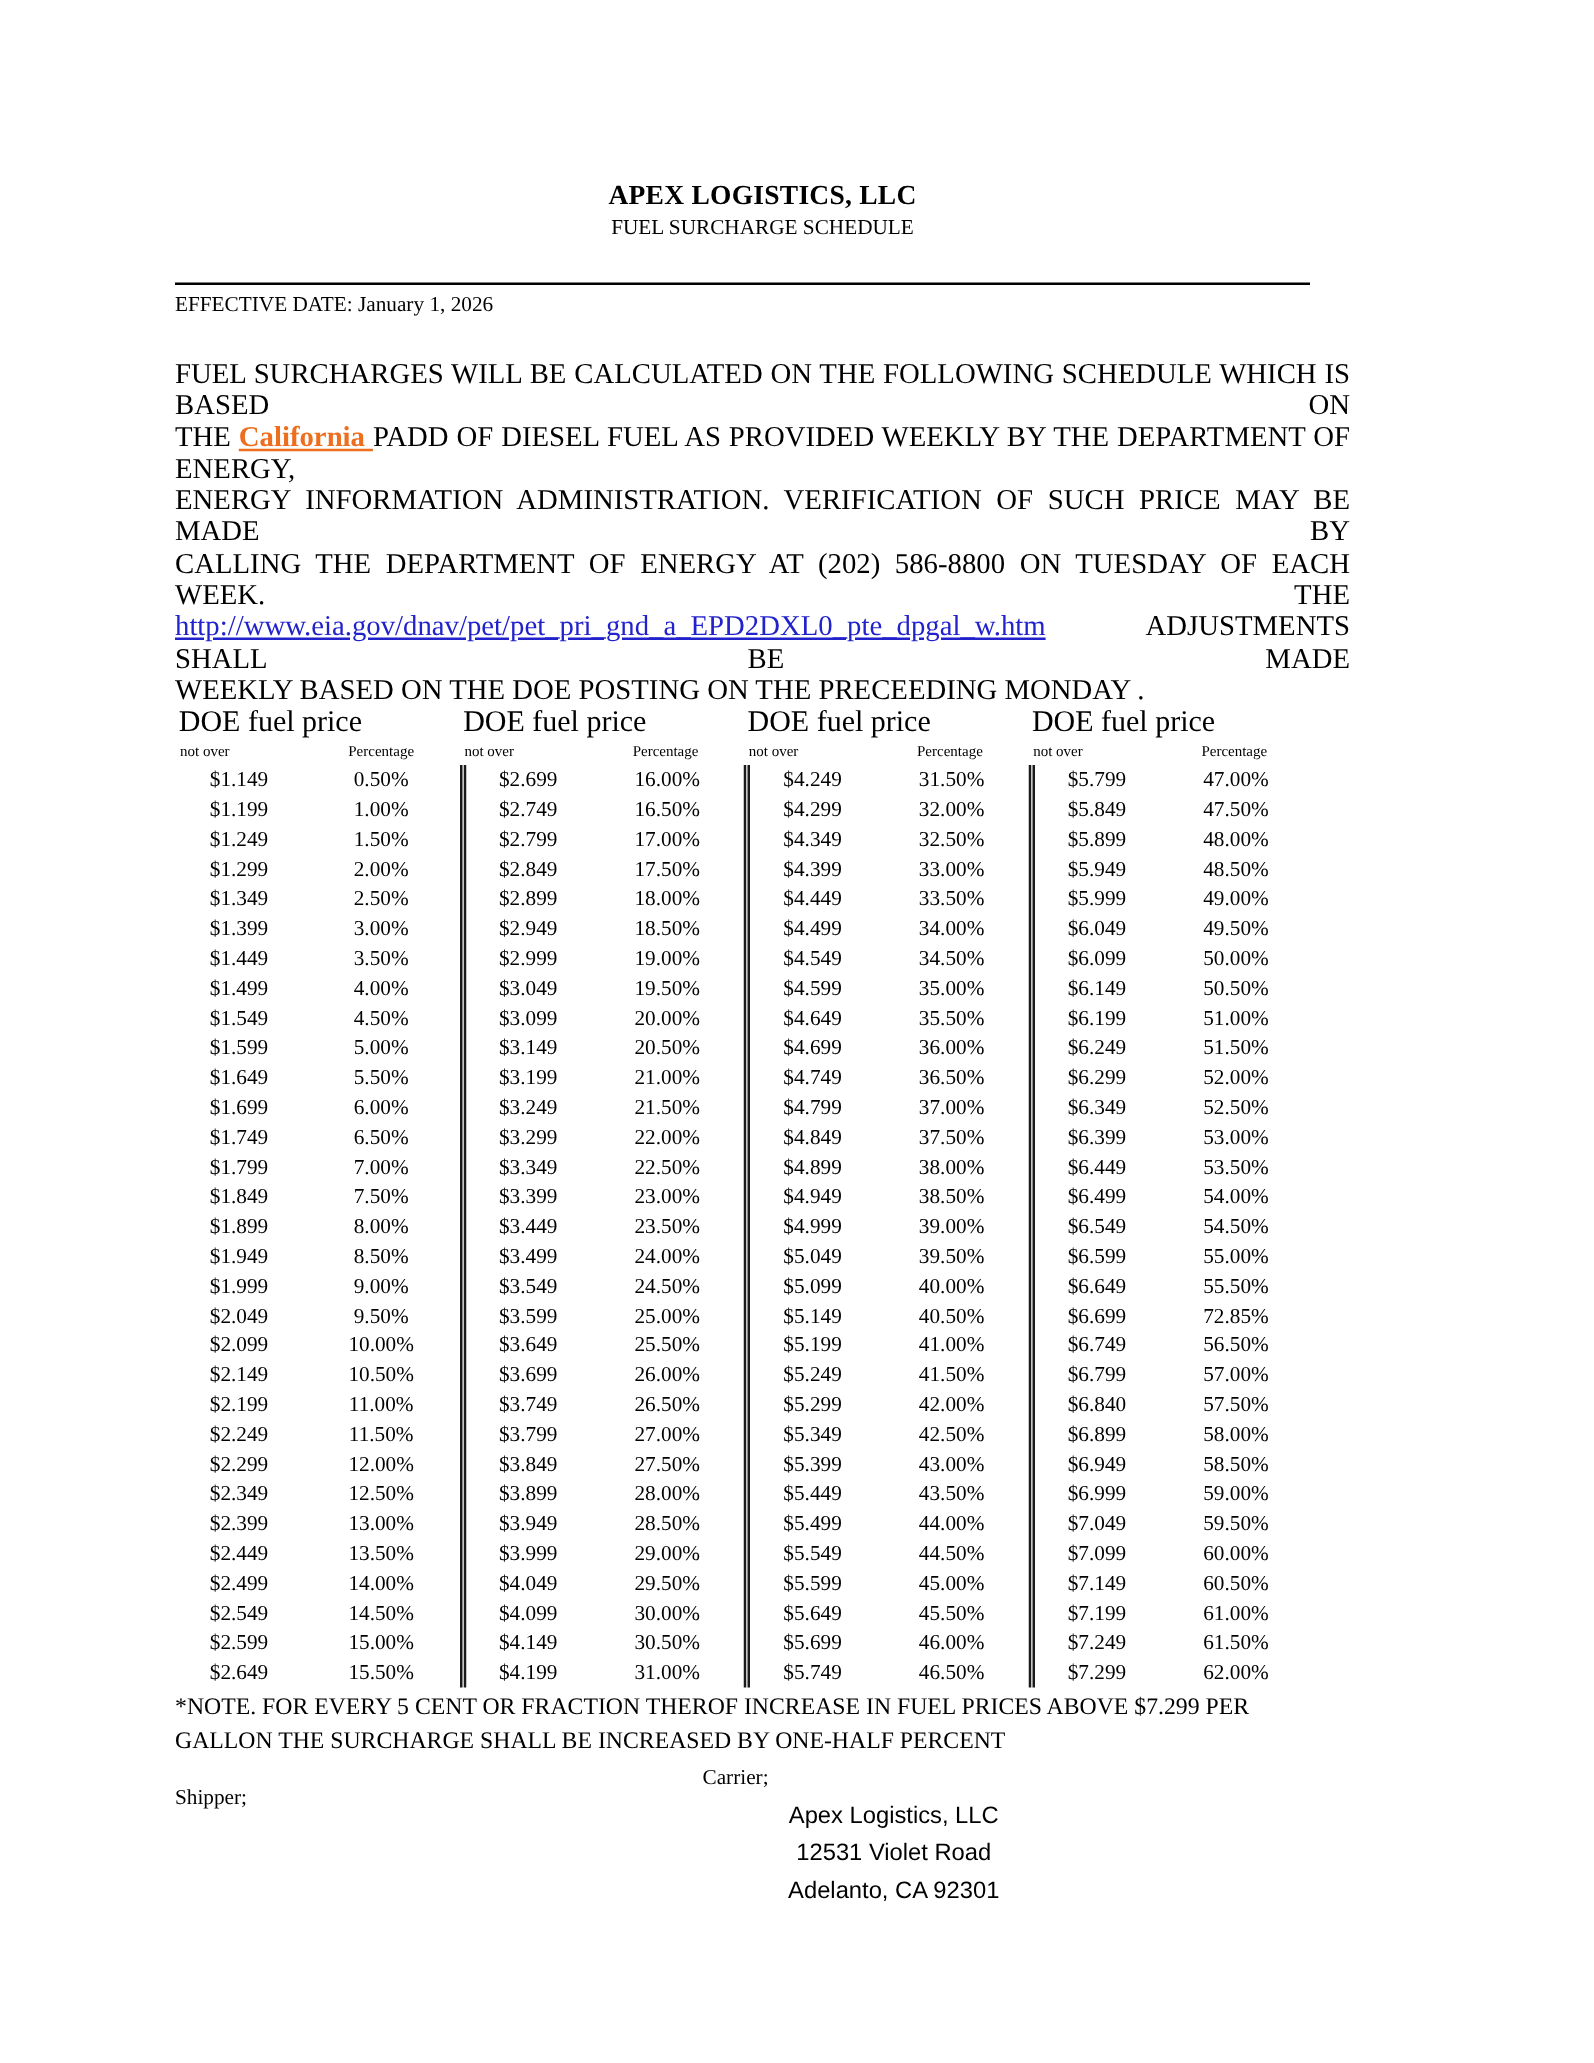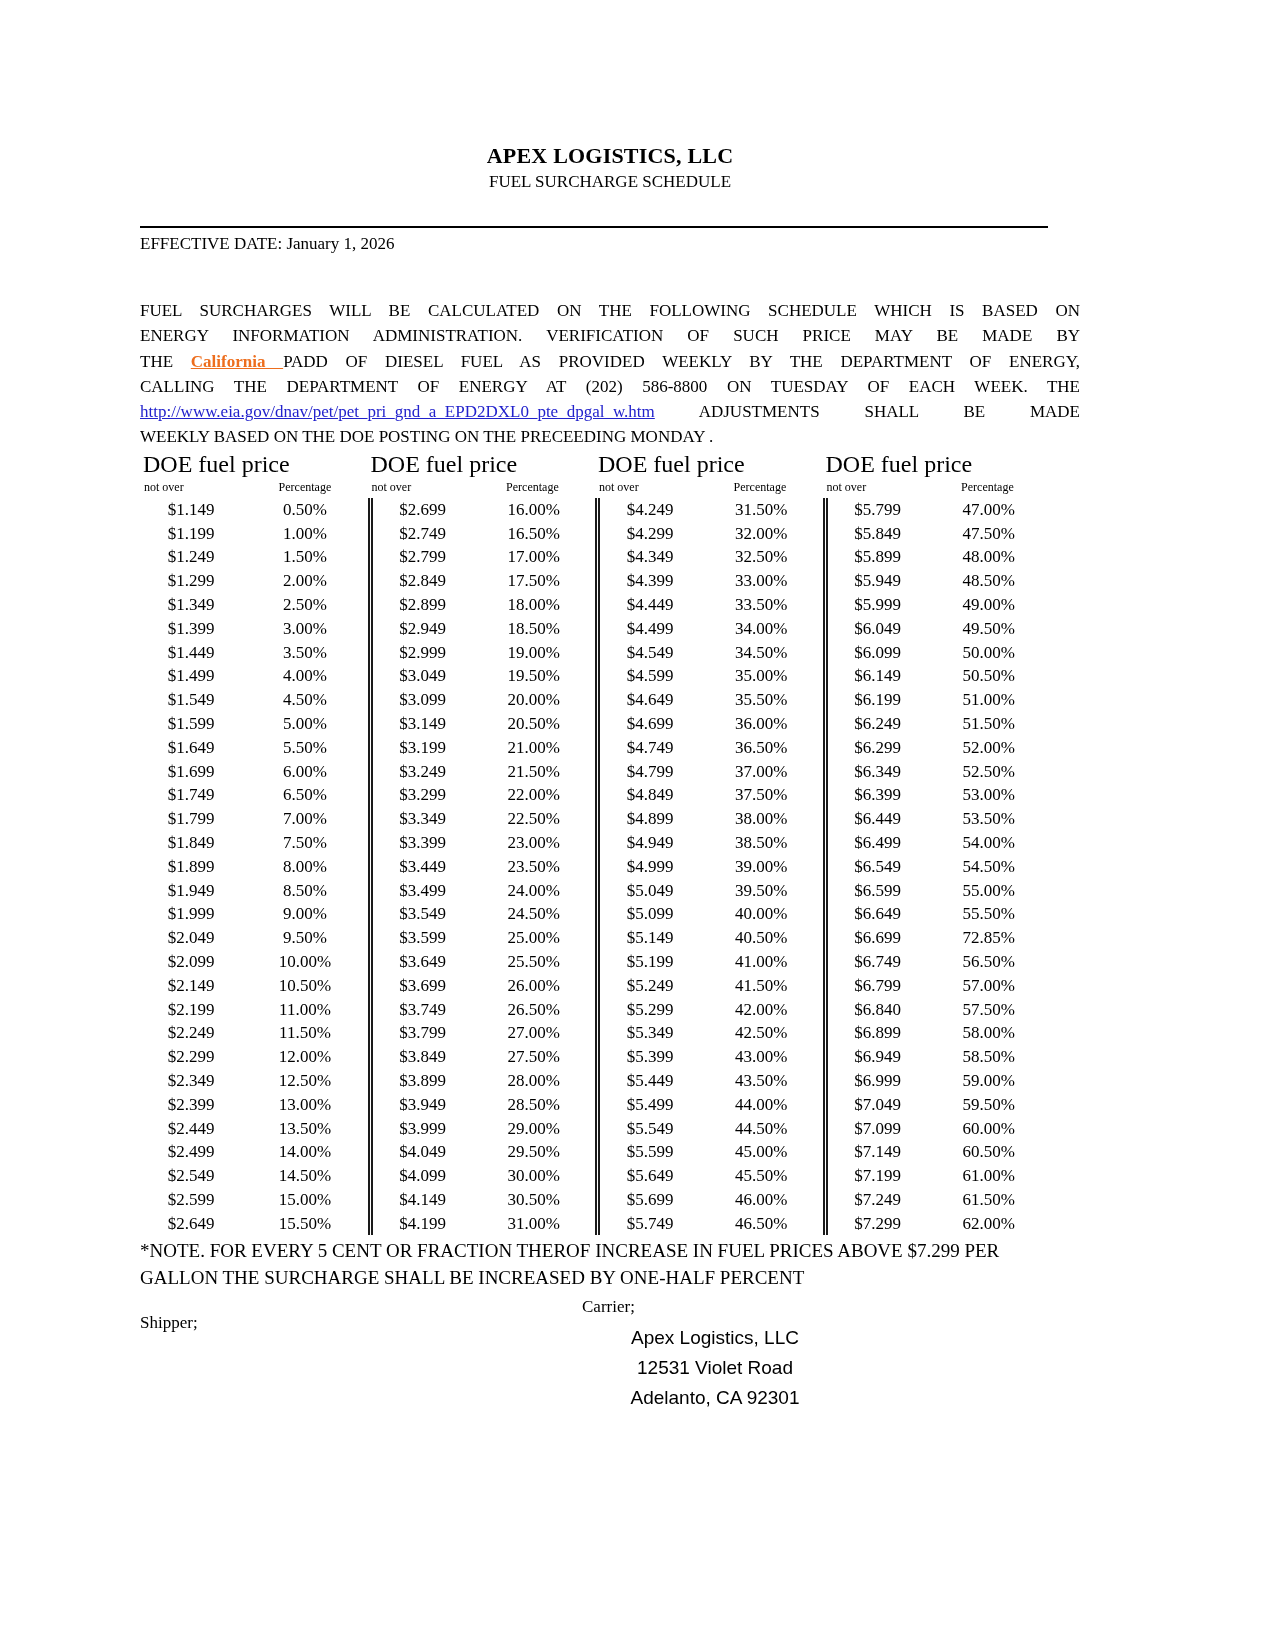"FUEL SURCHARGES WILL BE CALCULATED" .para { font-size: 17px -> 23px; margin-top: 43px -> 31px }
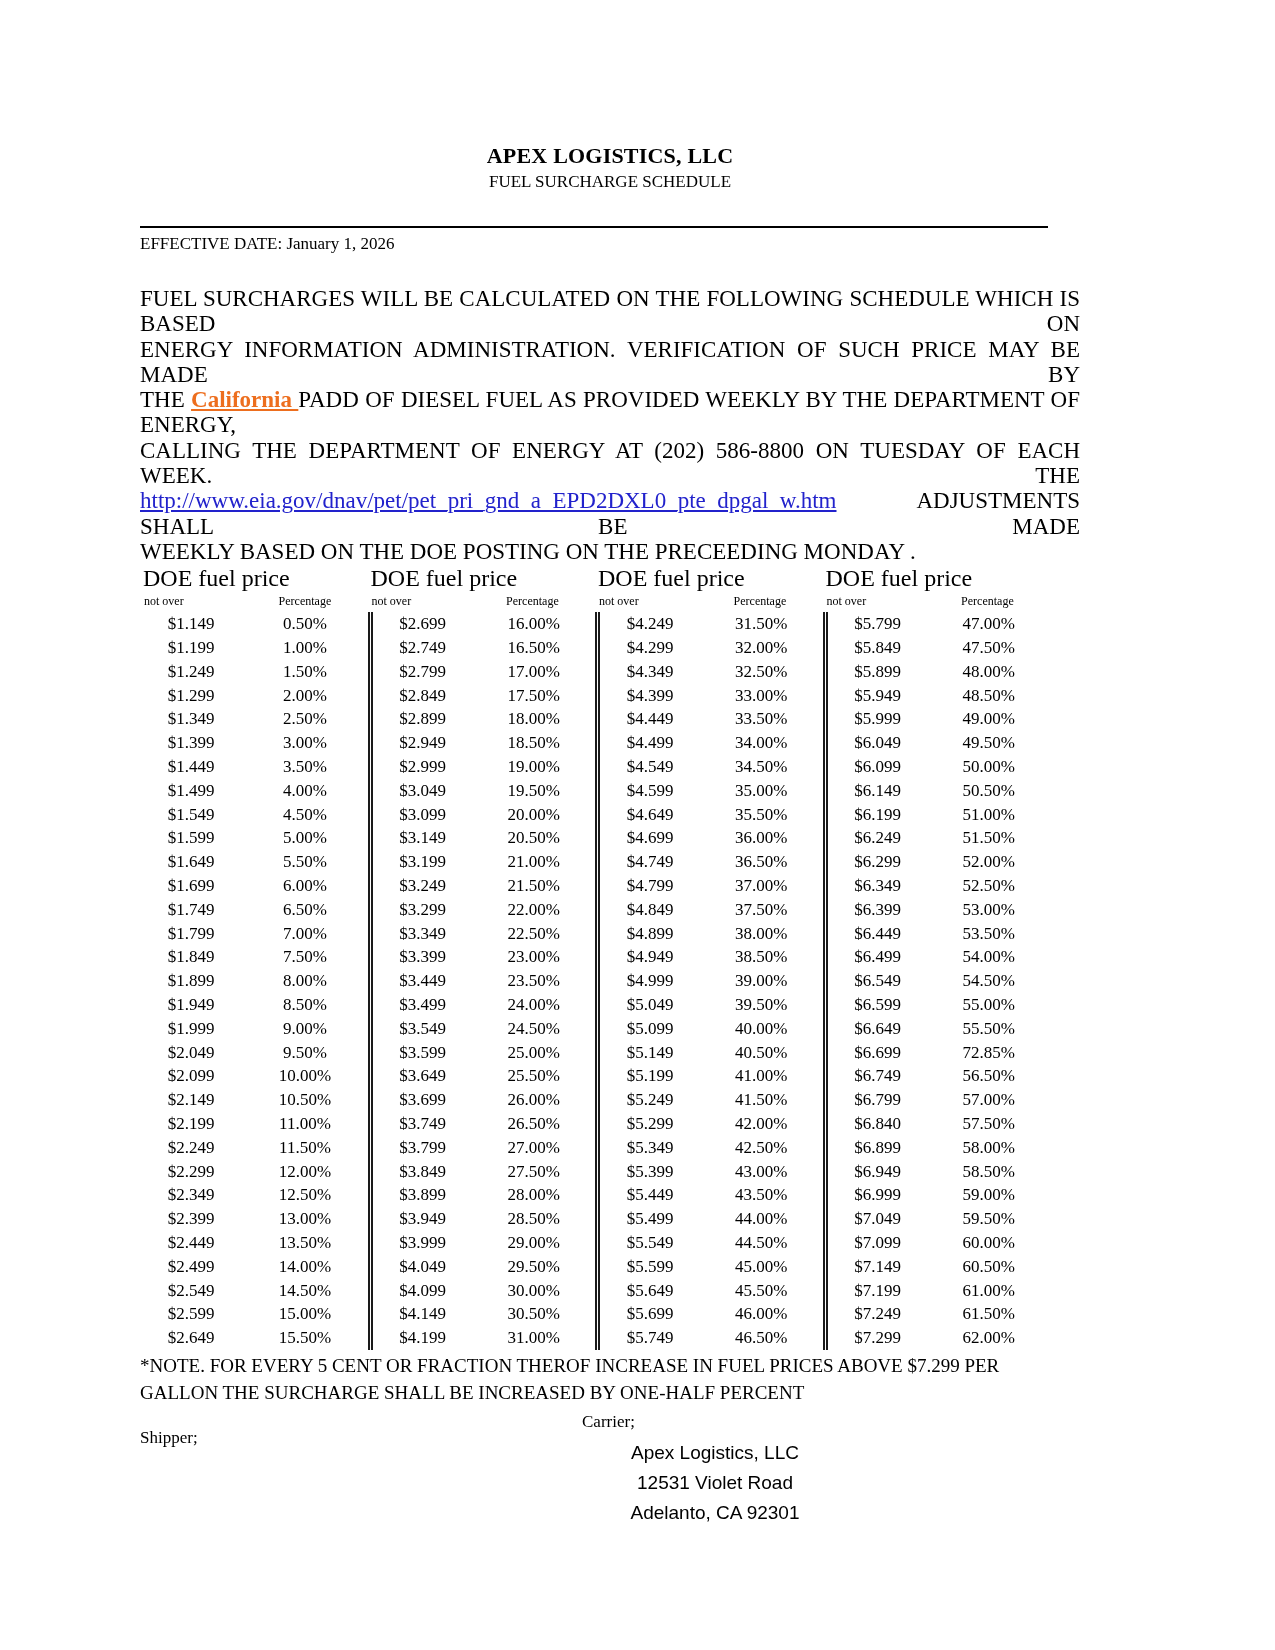"ENERGY INFORMATION ADMINISTRATION." div.jline { order: before "THE California PADD OF DIESEL" -> after "THE California PADD OF DIESEL" }
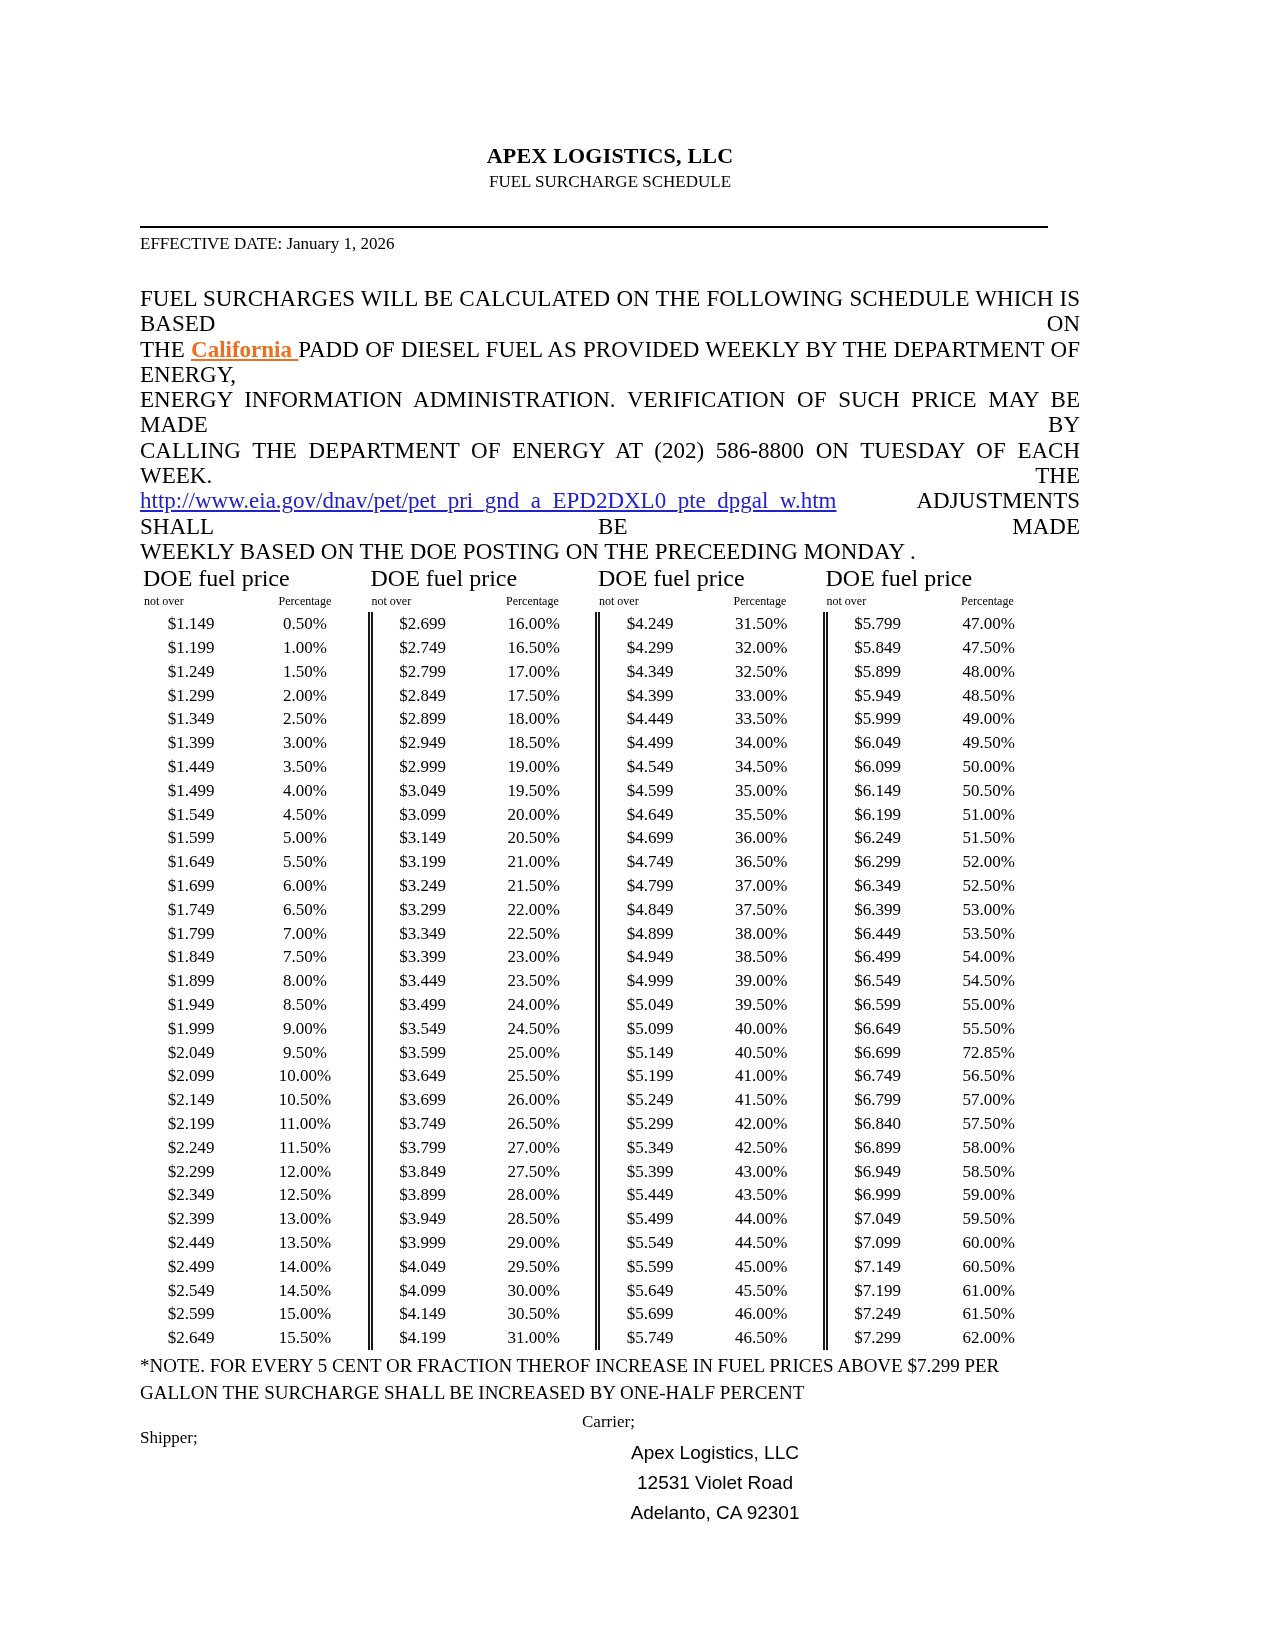"Carrier;" .sig-carrier { margin-left: 20px -> none }
